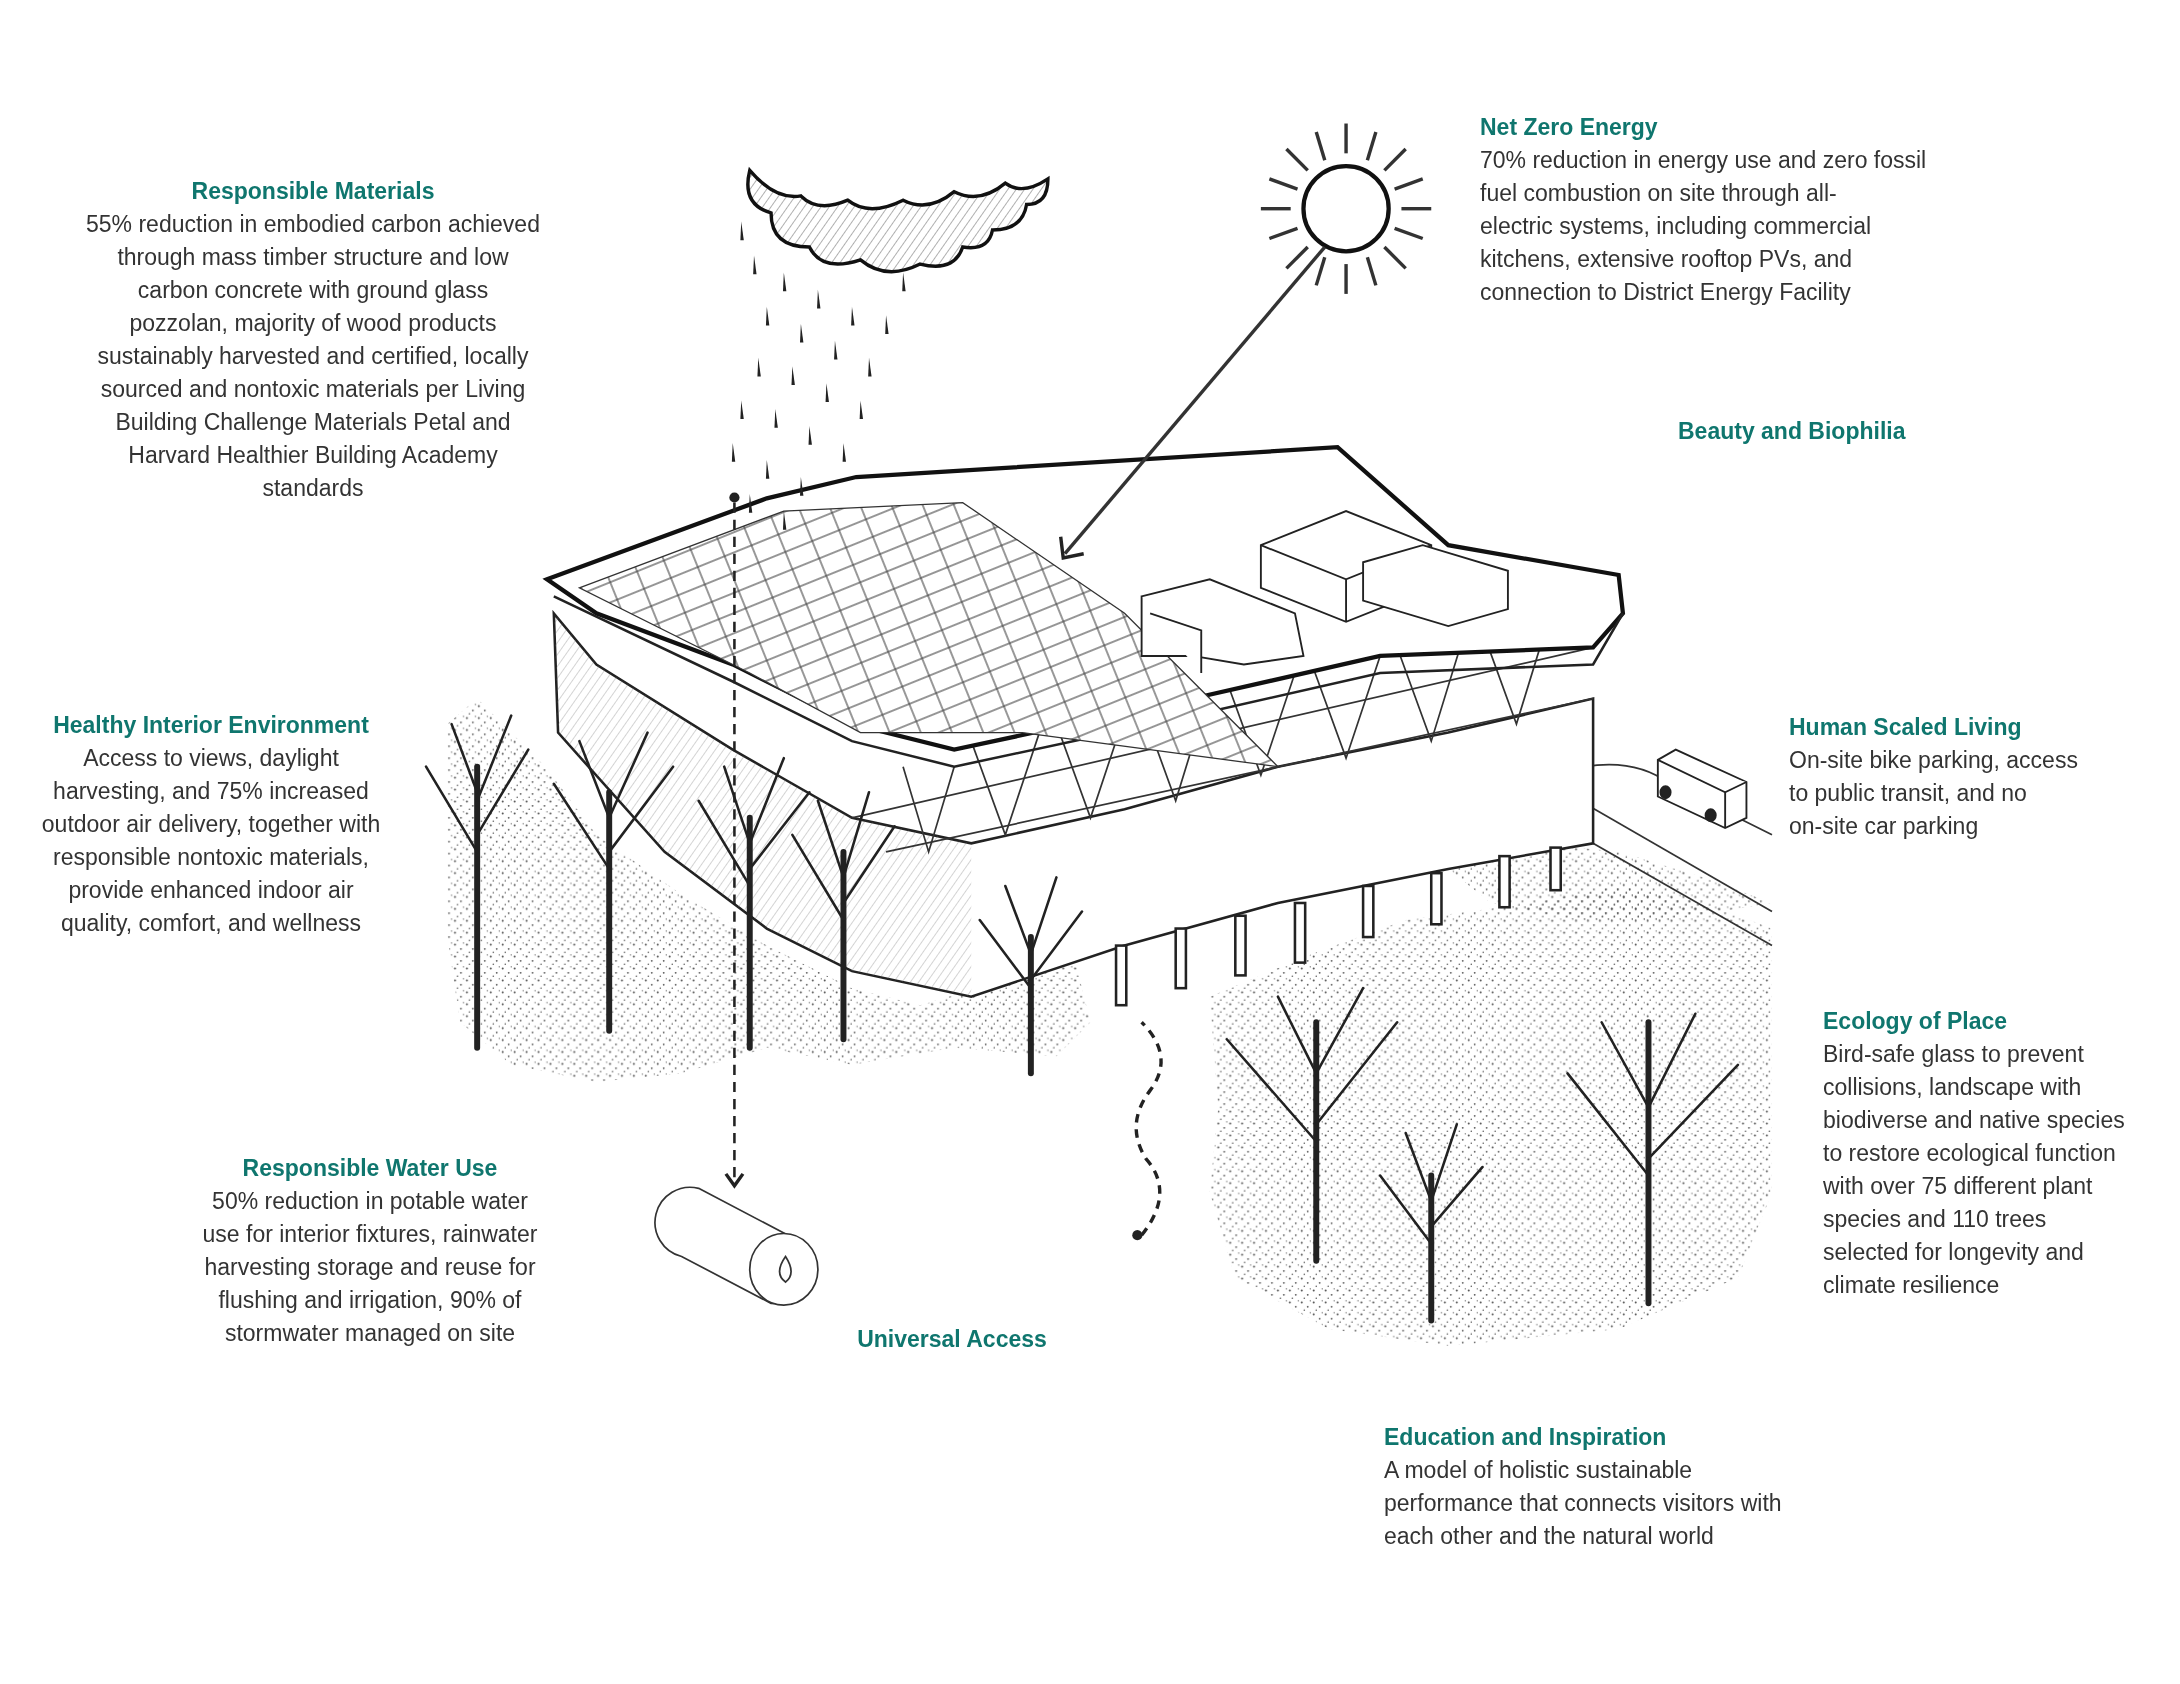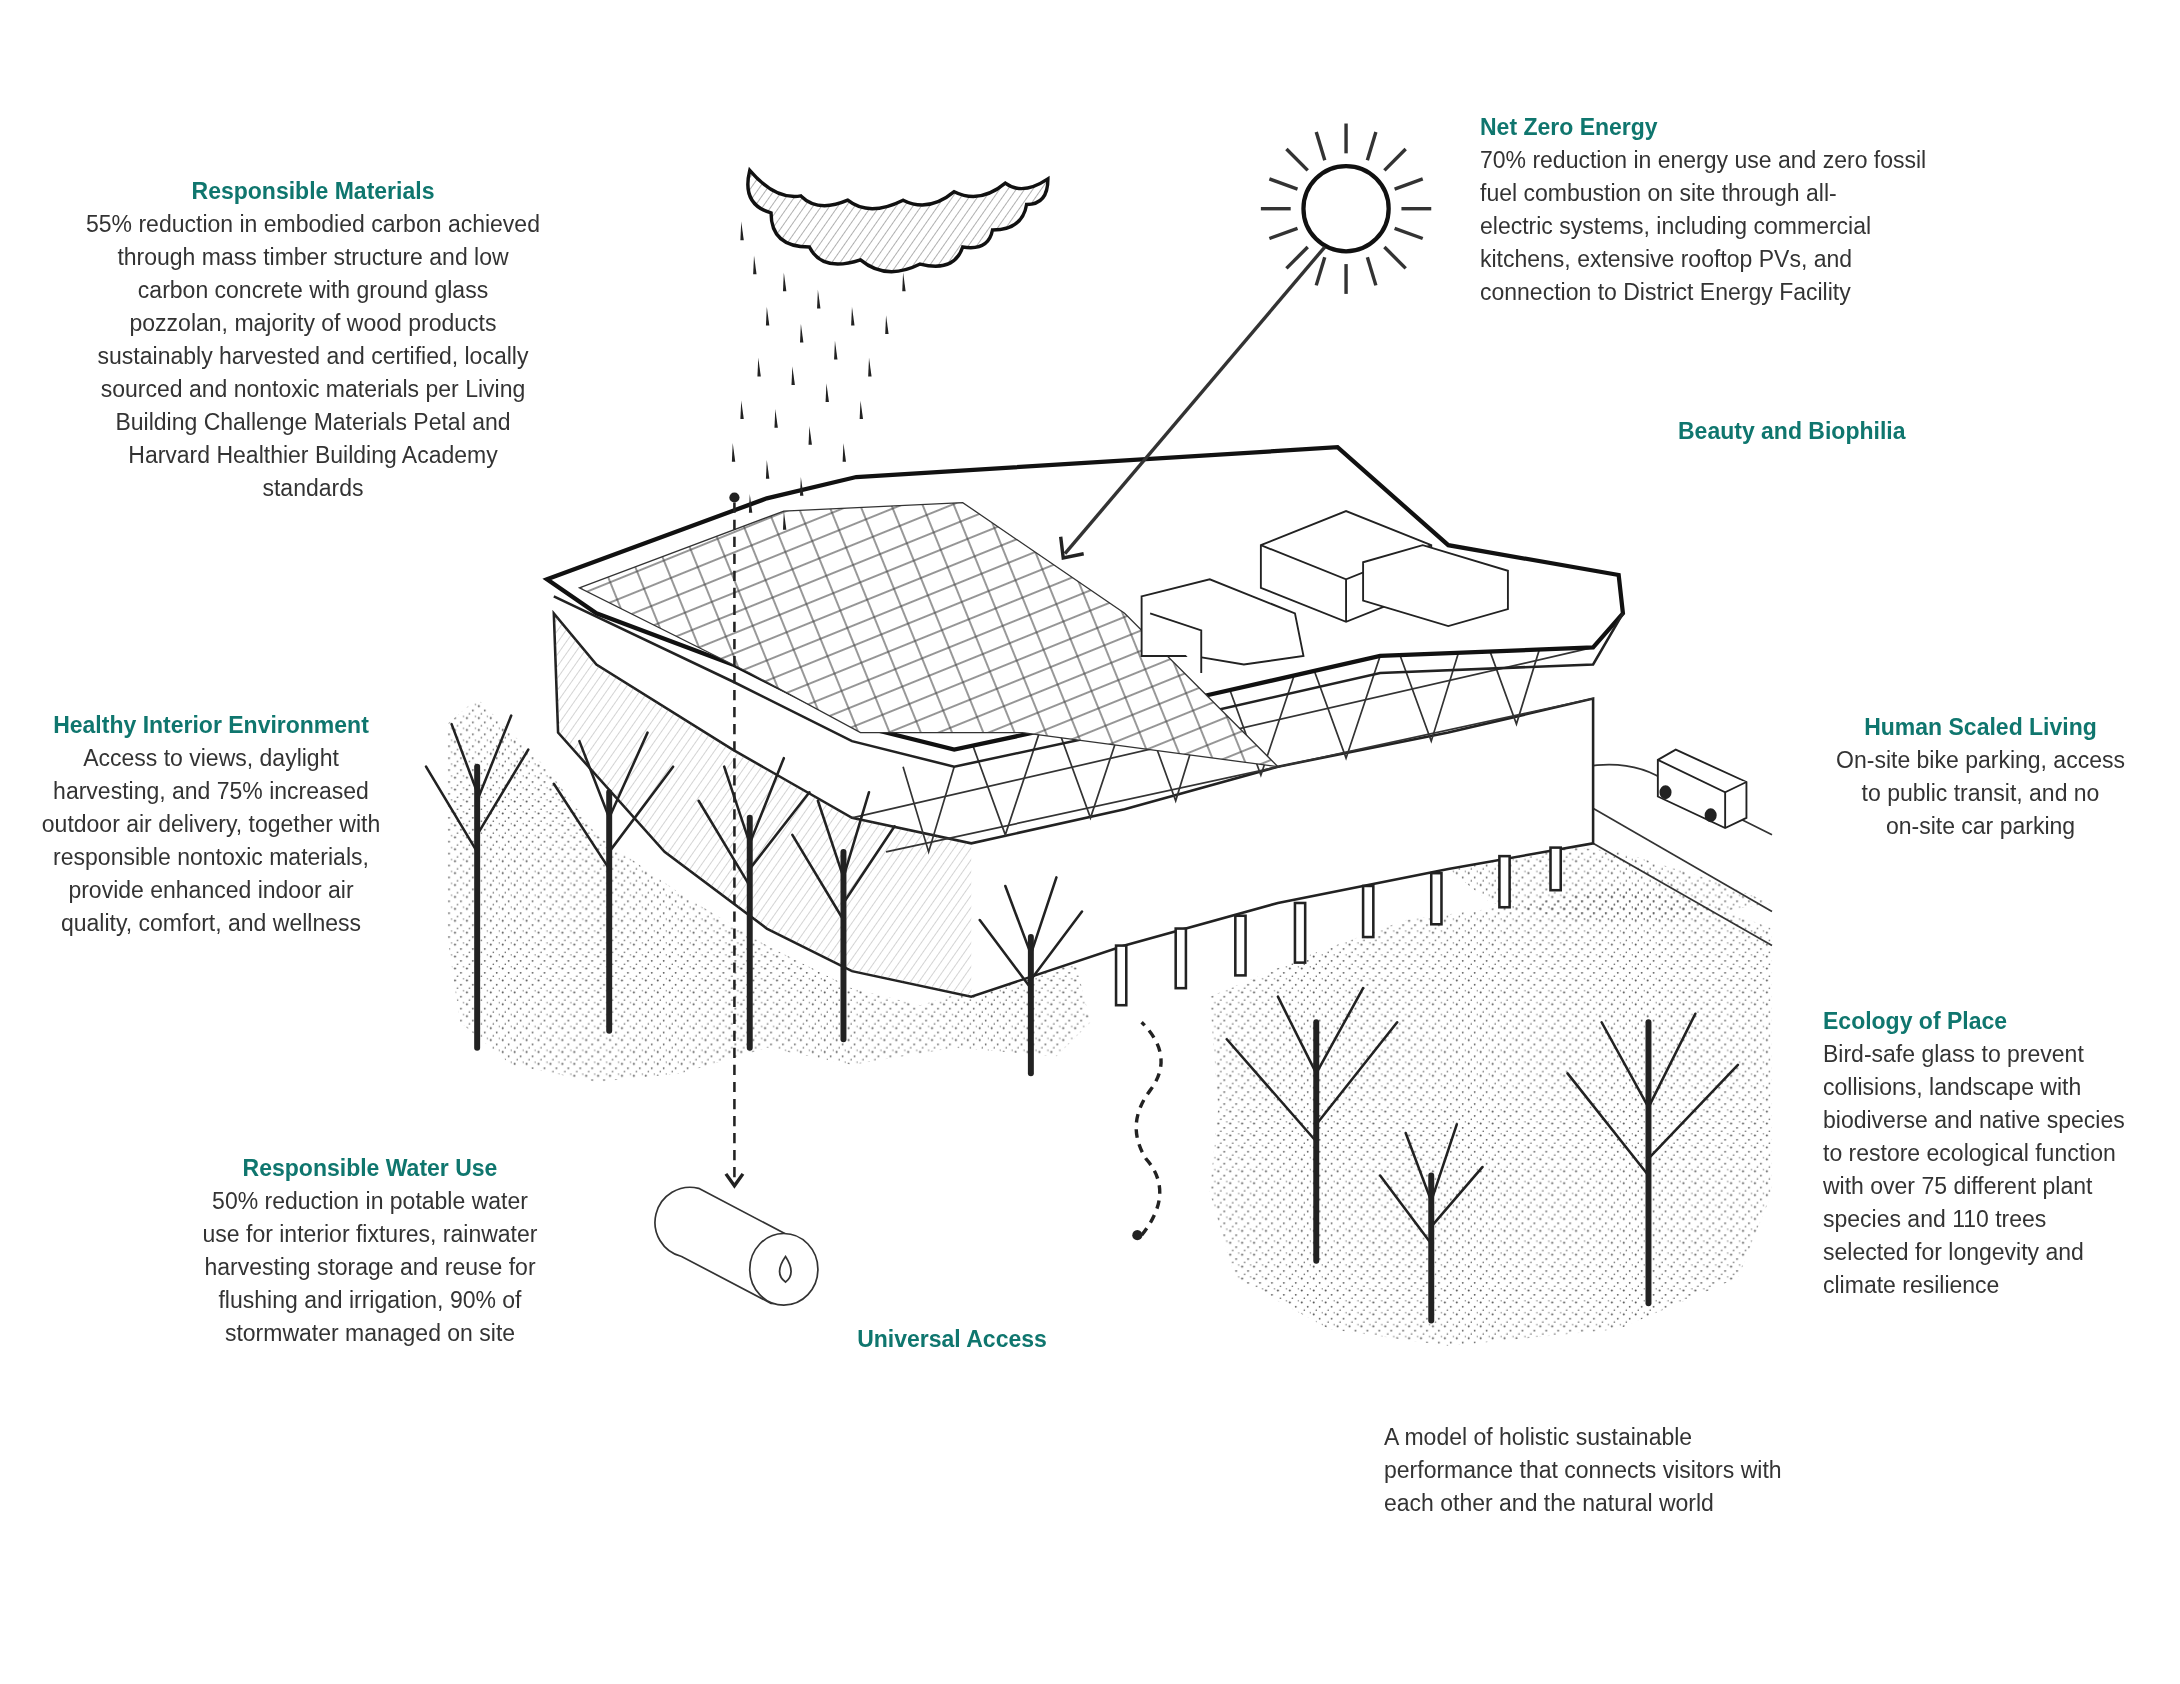"Human Scaled Living" div.label { text-align: center -> none }
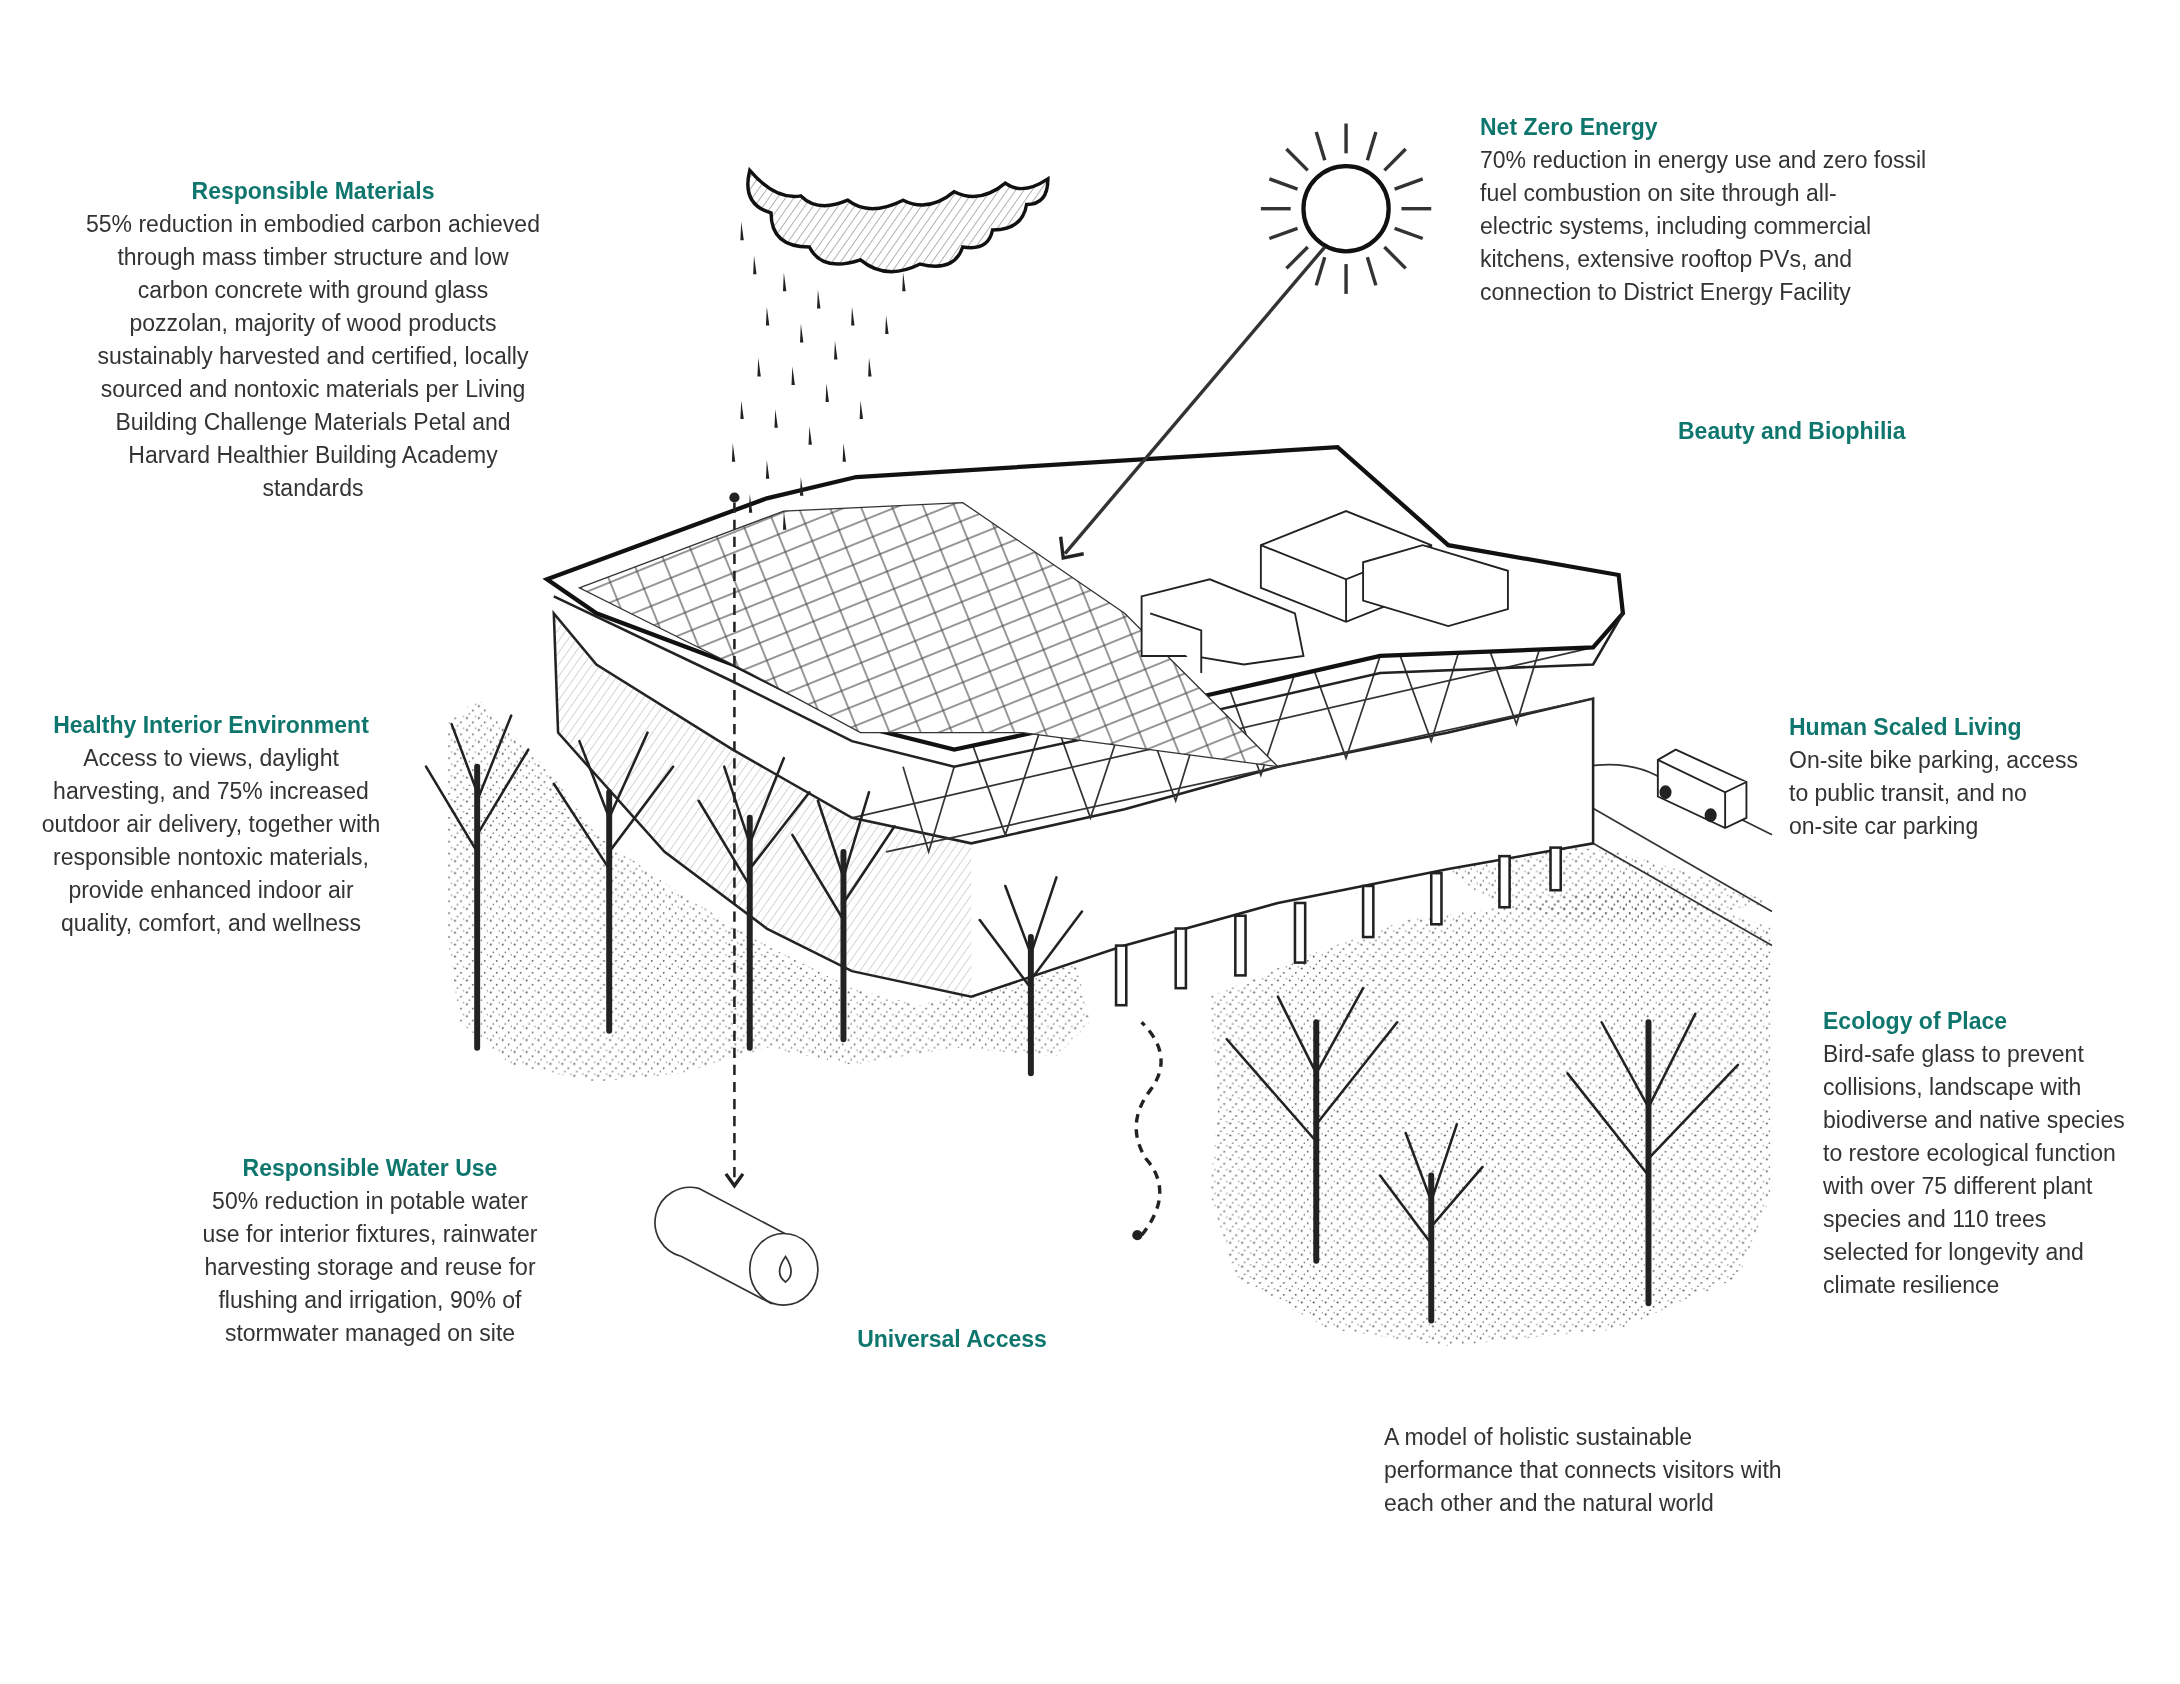"Education and Inspiration" span.t { html: none -> <span>Education and Inspiration</span> }
